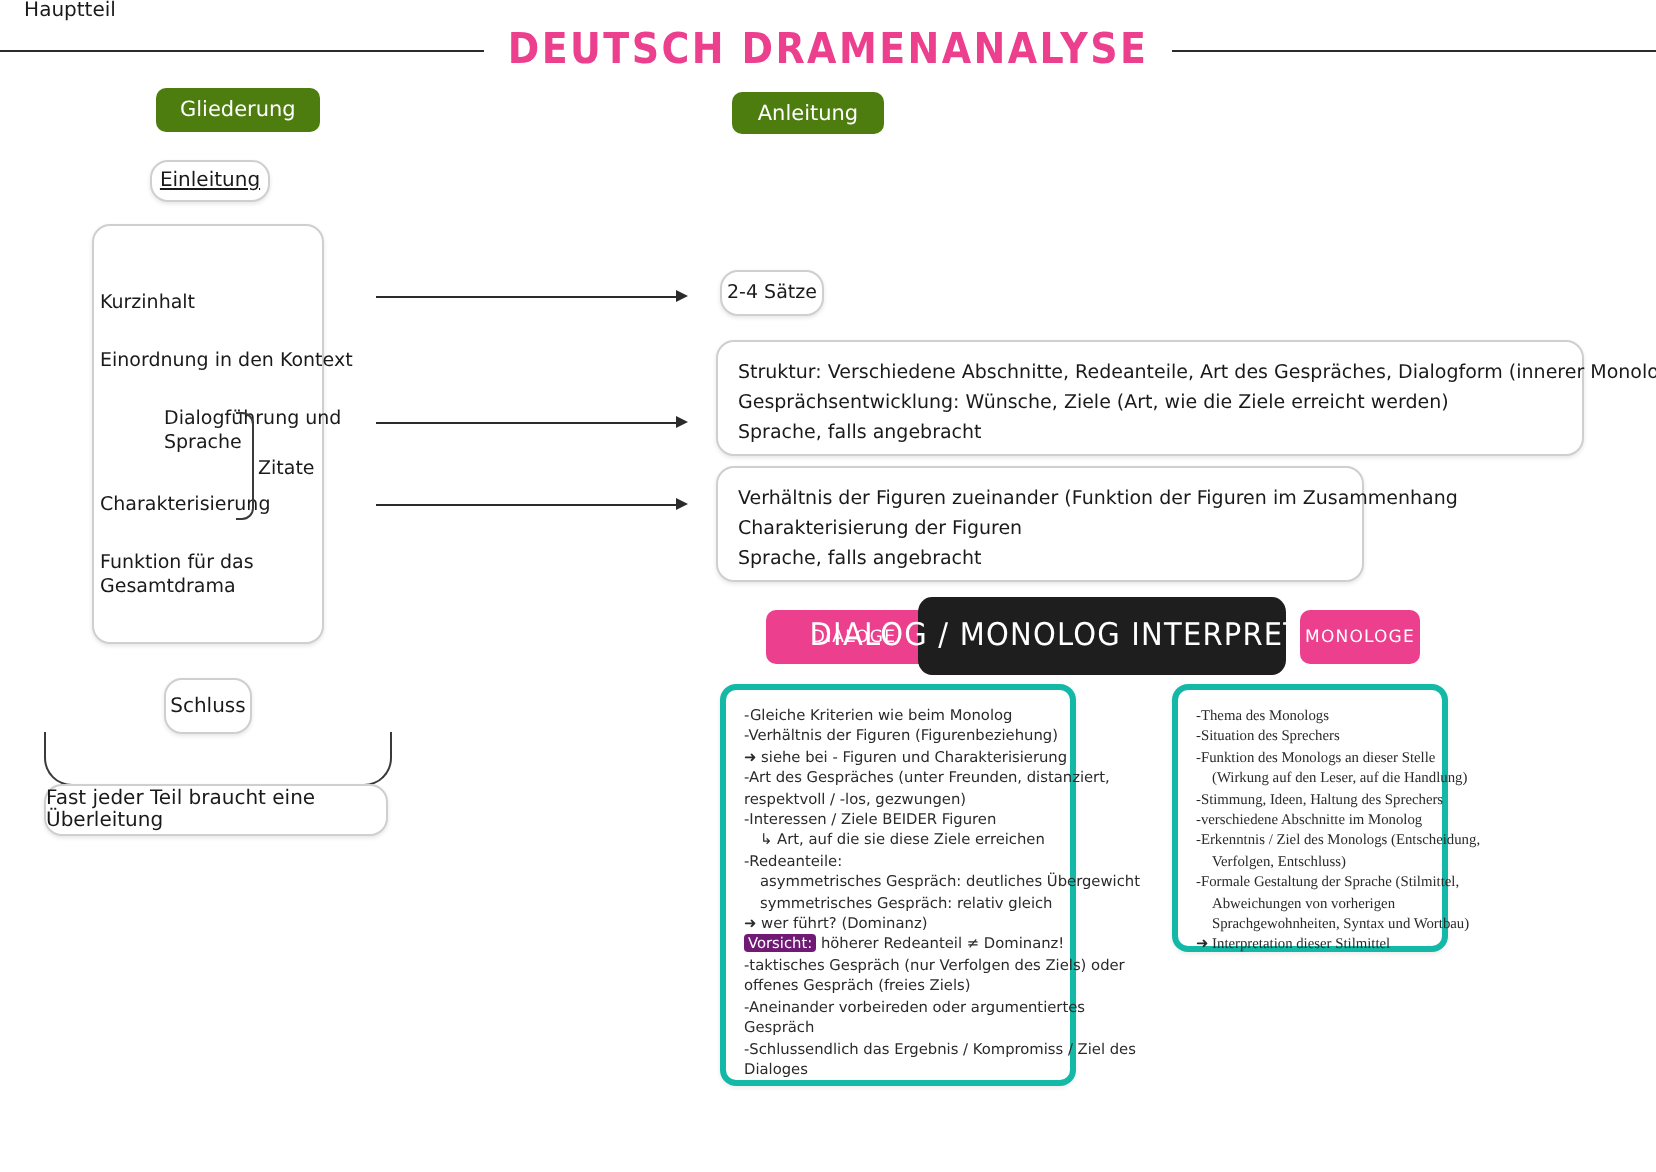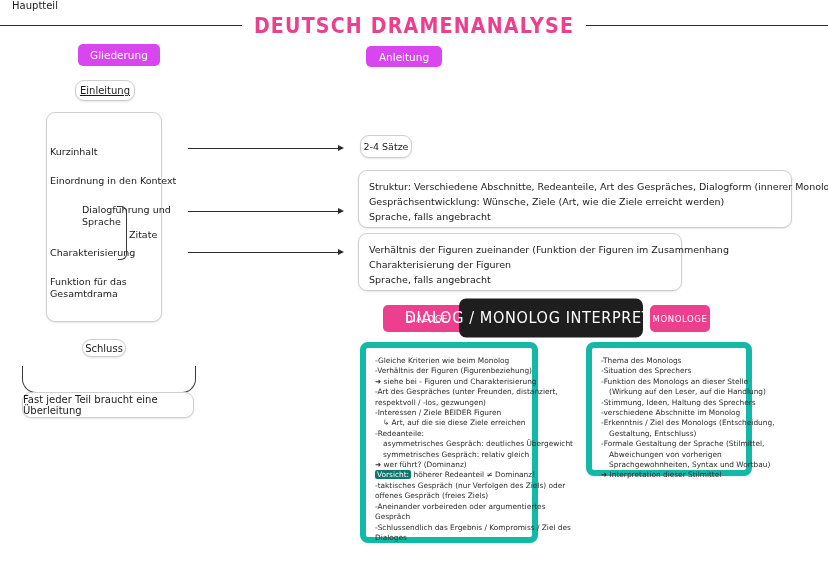"Gliederung" .dark-pill { background: #d946ef -> #4d7c0f }
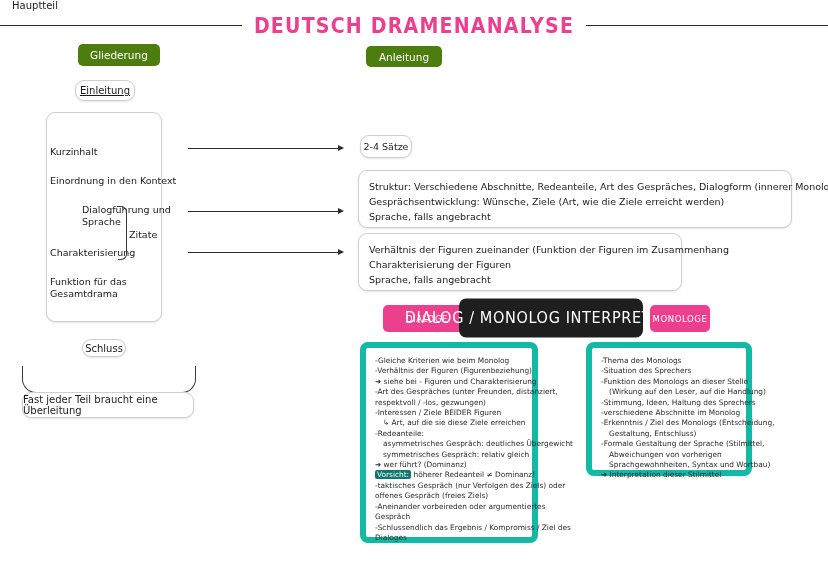"Schluss" #schluss-pill { height: 18px -> 28px }
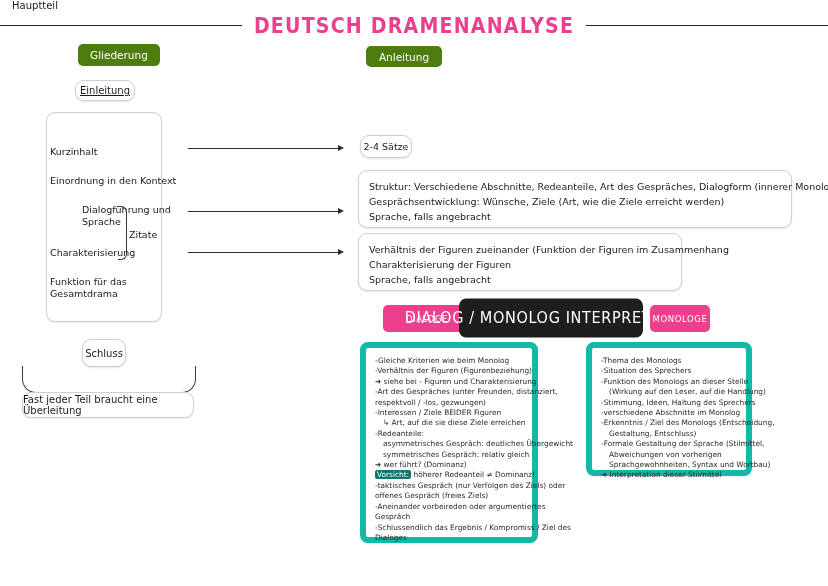"-Gleiche Kriterien wie beim Monolog" .note-col { border: 6px solid #14b8a6 -> 3px solid #14b8a6 }
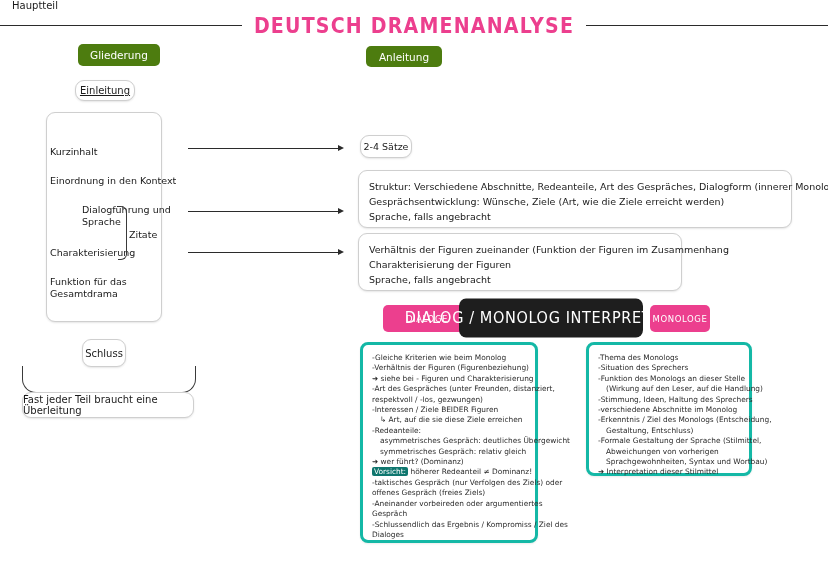"-Thema des Monologs" div.note-col { font-family: none -> Liberation Serif, serif; width: 166px -> 138px }
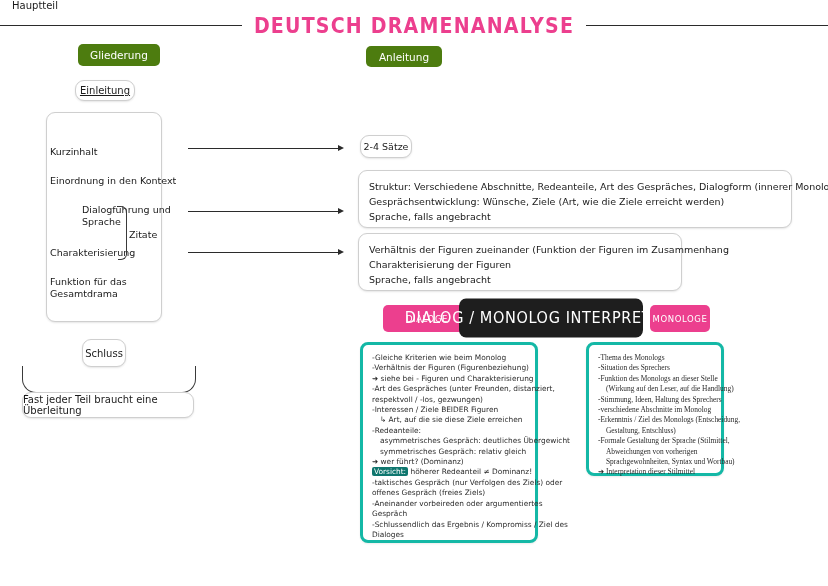"Gestaltung, Entschluss)" div.ln { text: Gestaltung -> Verfolgen }
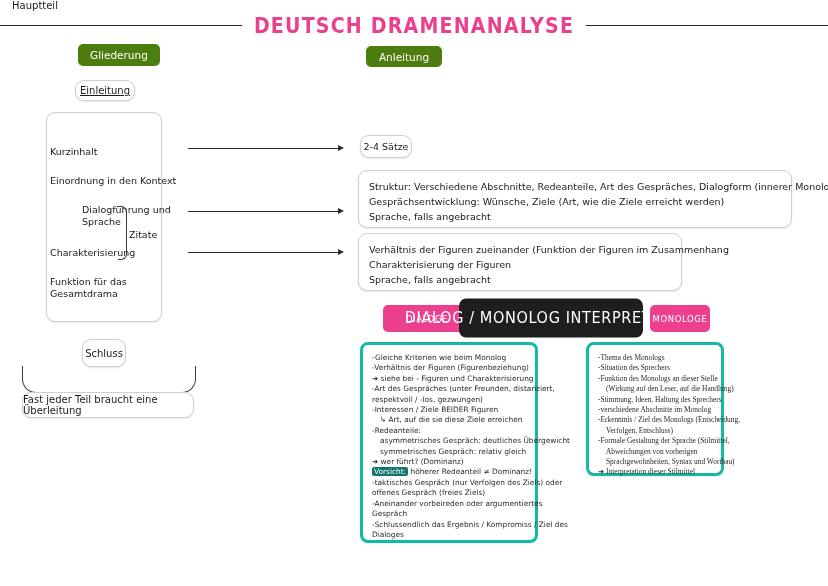"Vorsicht:" .hl { background: #0f766e -> #701a75 }
